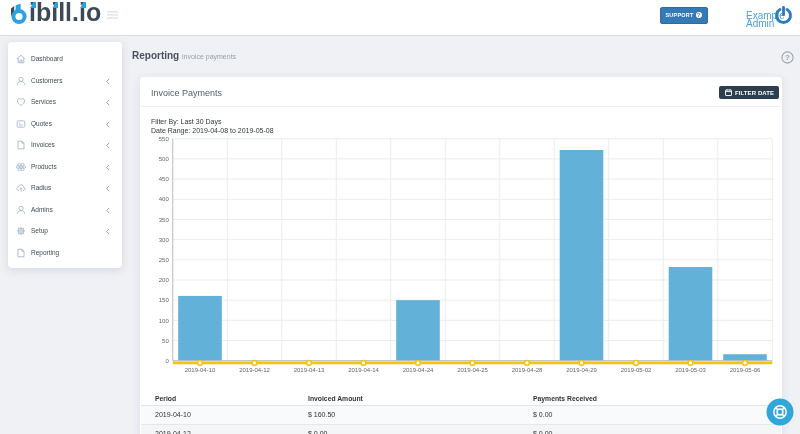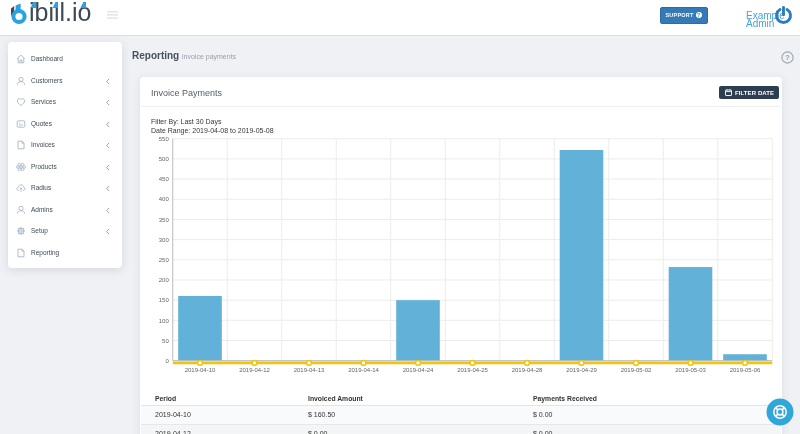"ibill.io" div.abs { font-weight: normal -> bold }
